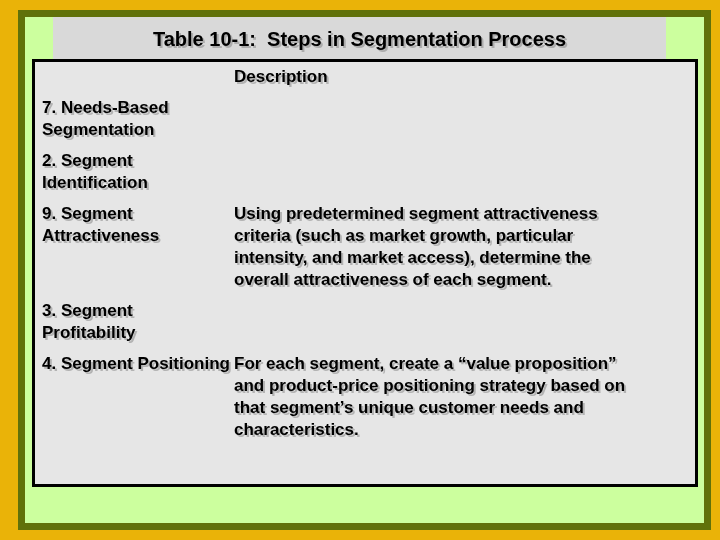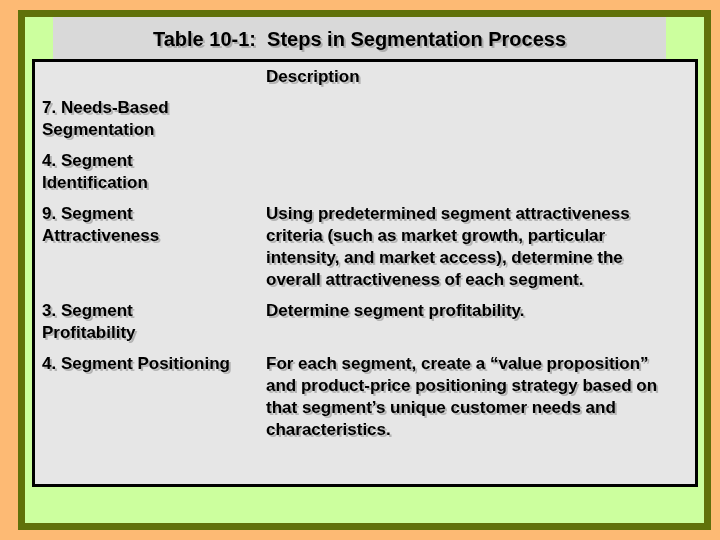"Table 10-1: Steps in Segmentation" .frame { background: #fdba74 -> #eab308 }
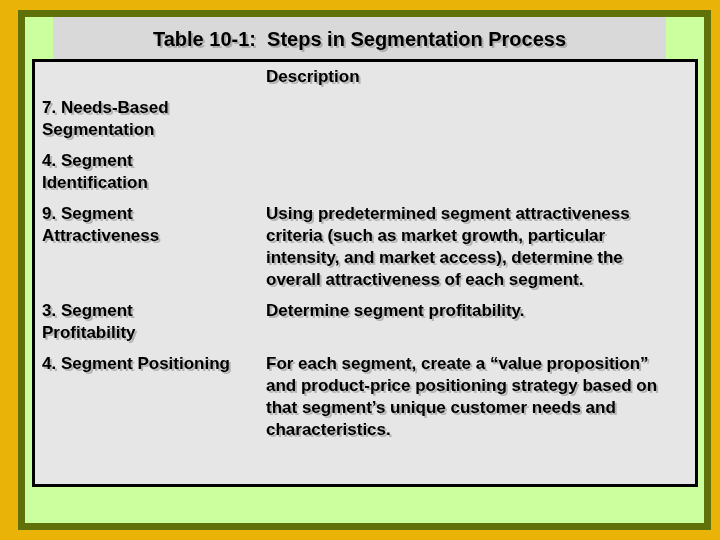"Description" .t-row { column-gap: 36px -> 4px }
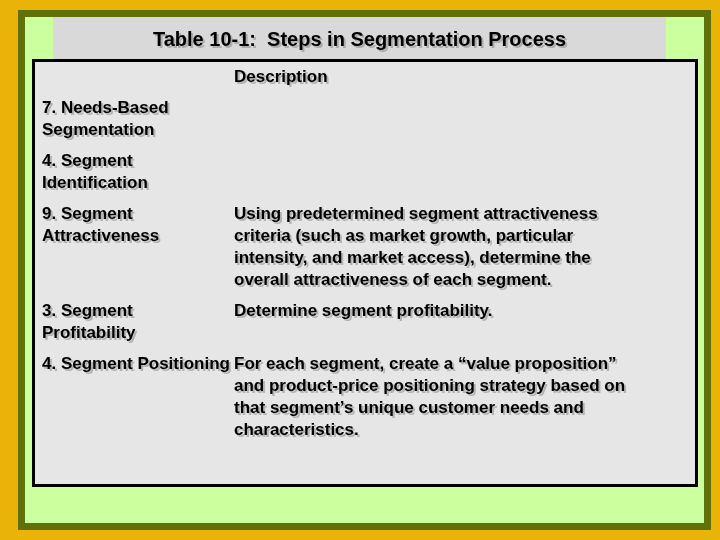"4. Segment" div.cell { text: 4 -> 2 }
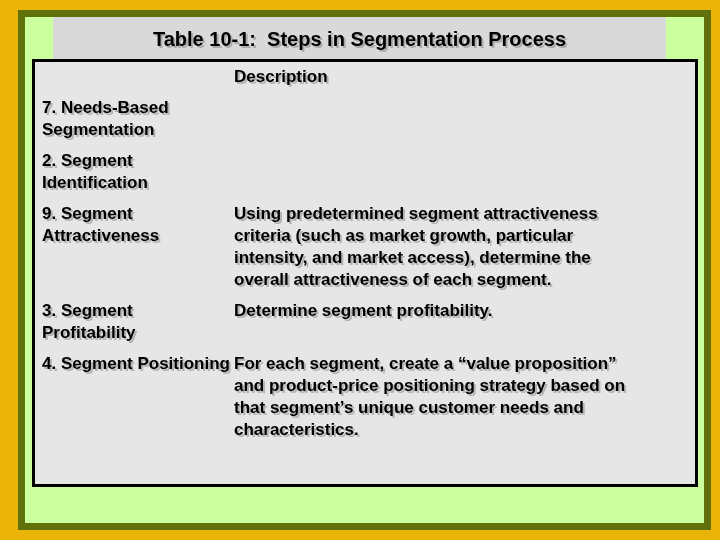"Determine segment profitability." div.cell { html: <div>Determine segment profitability.</div> -> none }
